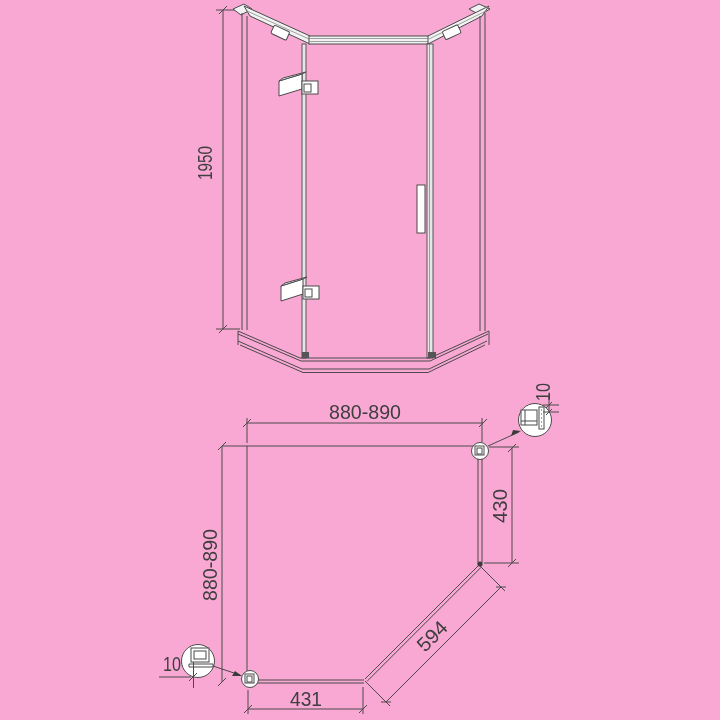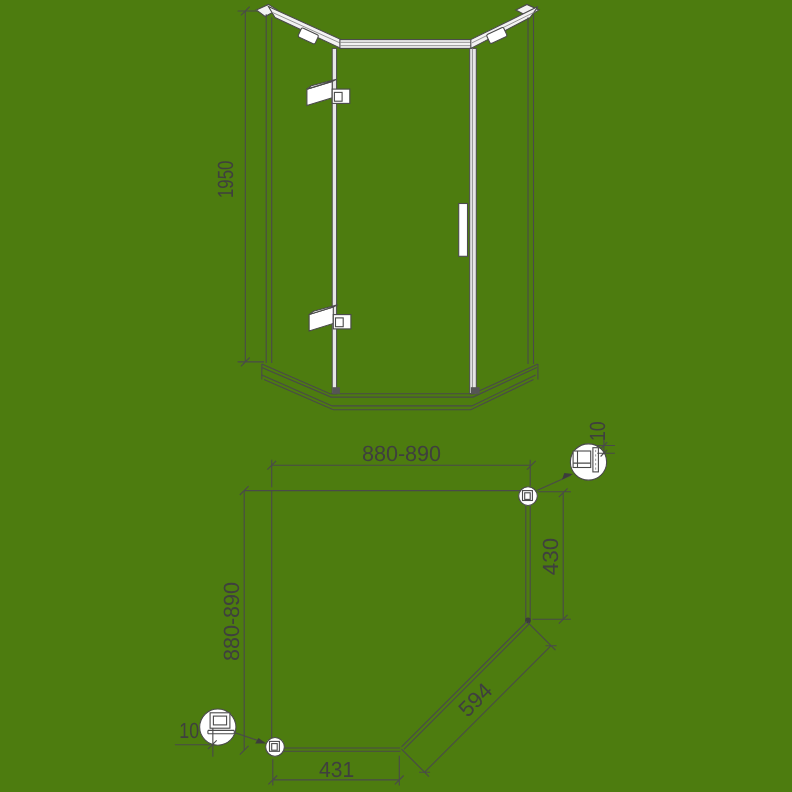"880-890" .stage { background: #4d7c0f -> #f9a8d4 }
